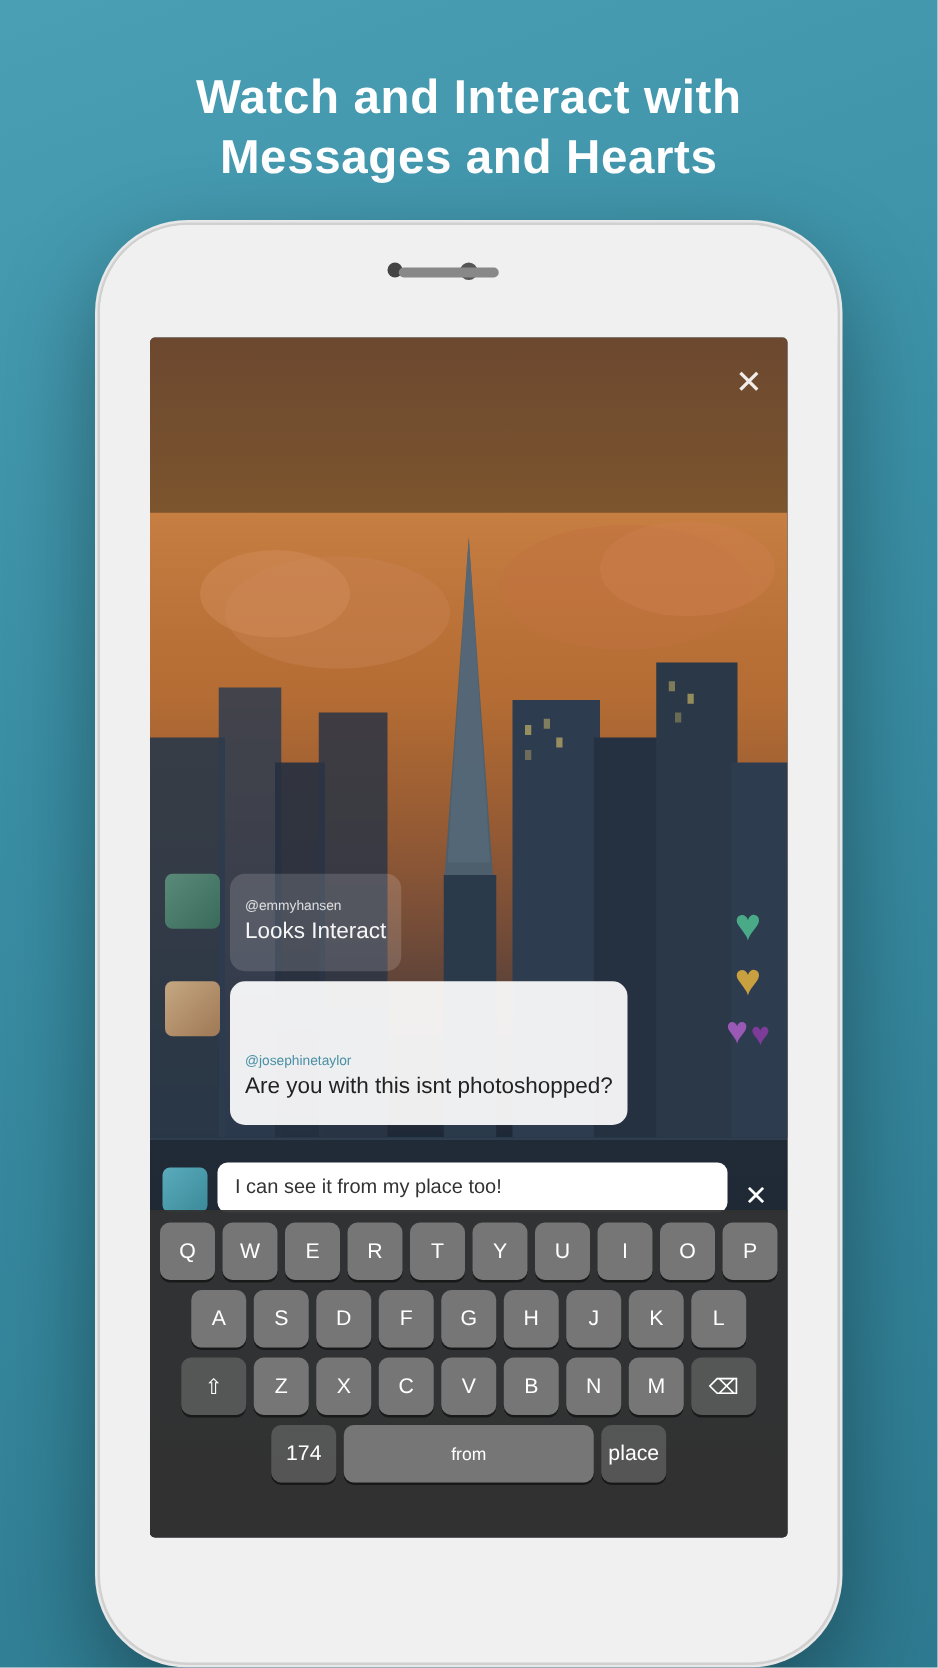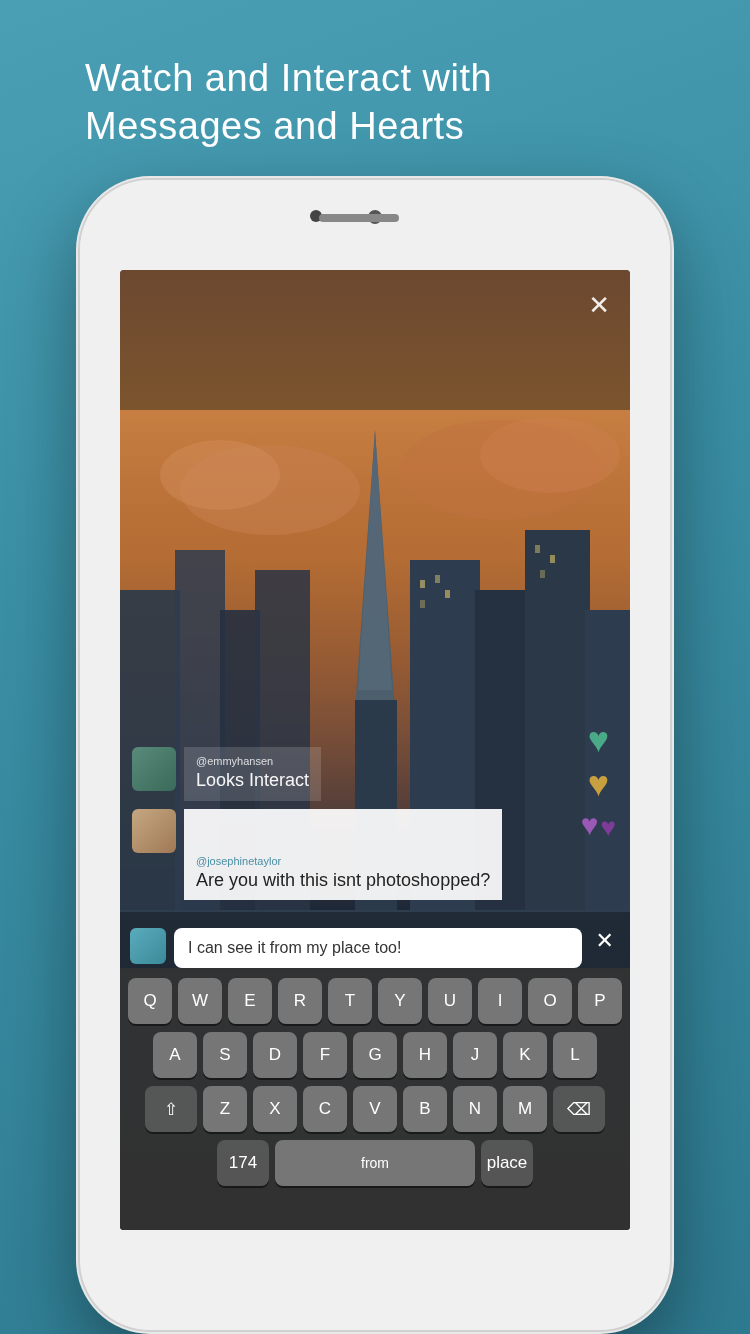"Watch and Interact with Messages" .header-text { font-weight: 400 -> 700; text-align: none -> center }
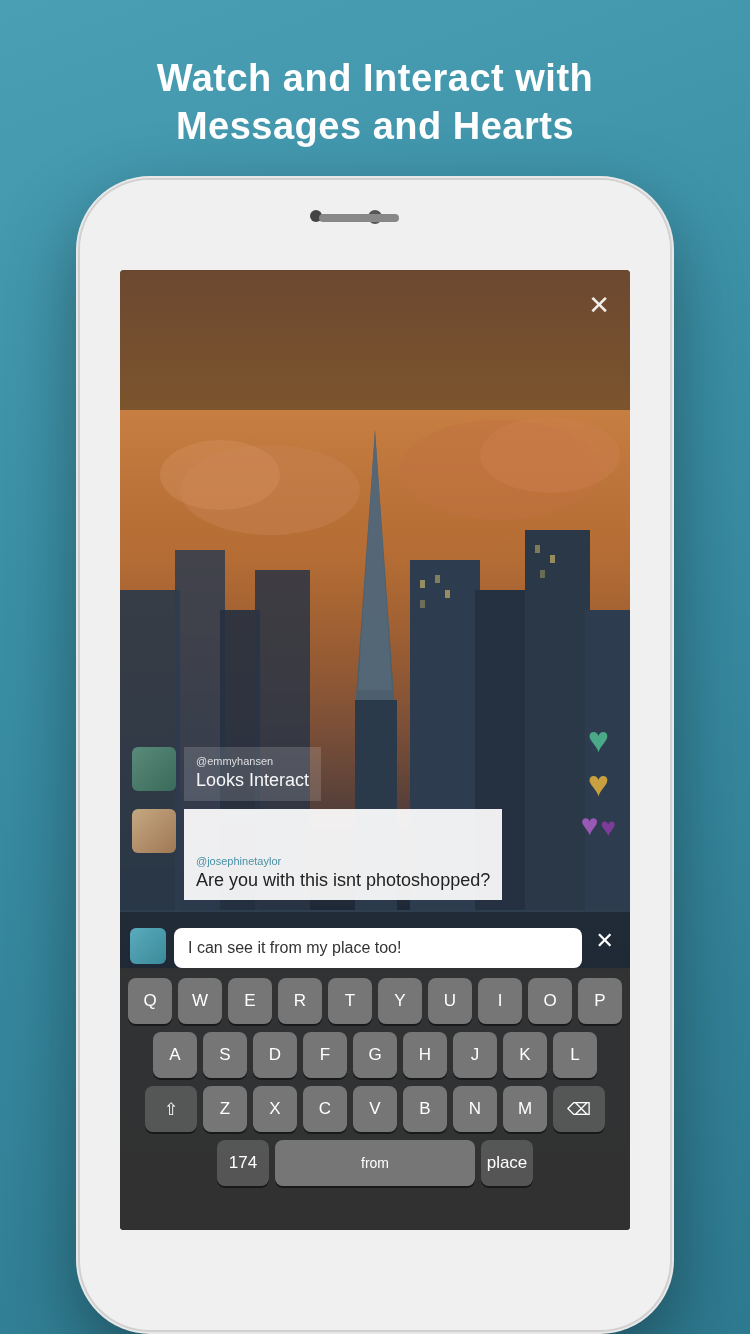"@emmyhansen" .bubble-content { border-radius: 0 -> 12px; padding: 8px 12px -> 20px 12px }
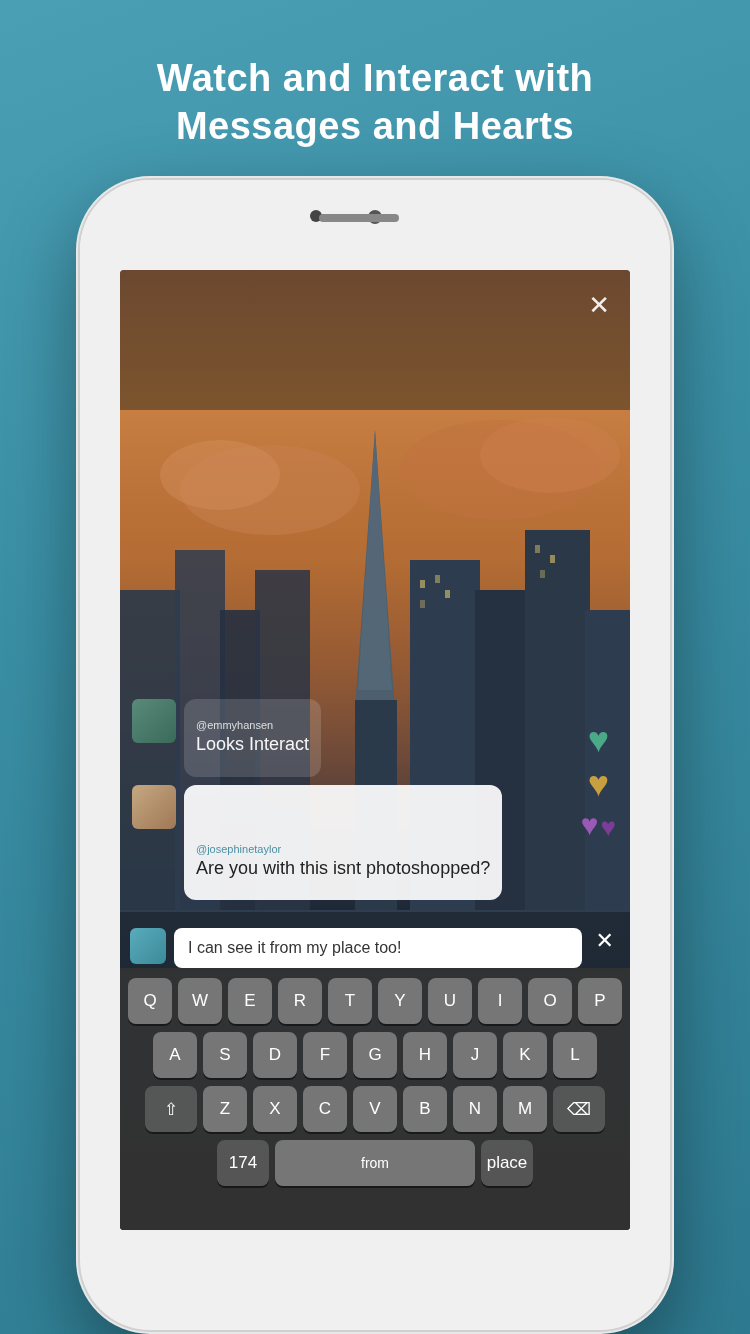"I can see it from" .input-bar { align-items: flex-start -> flex-end; padding: 16px 10px -> 0 10px }
